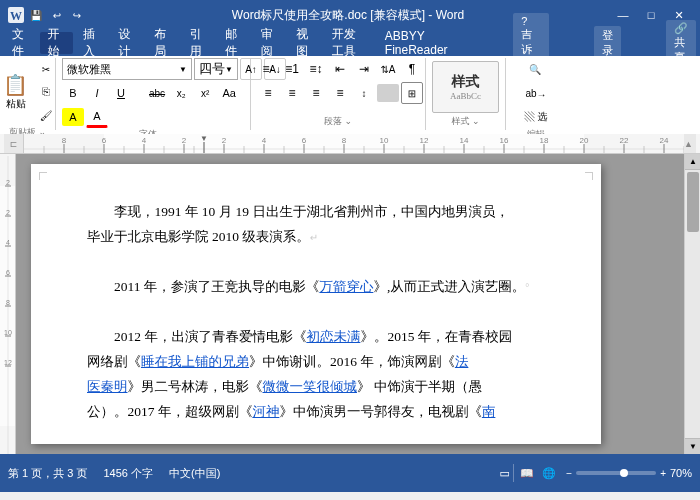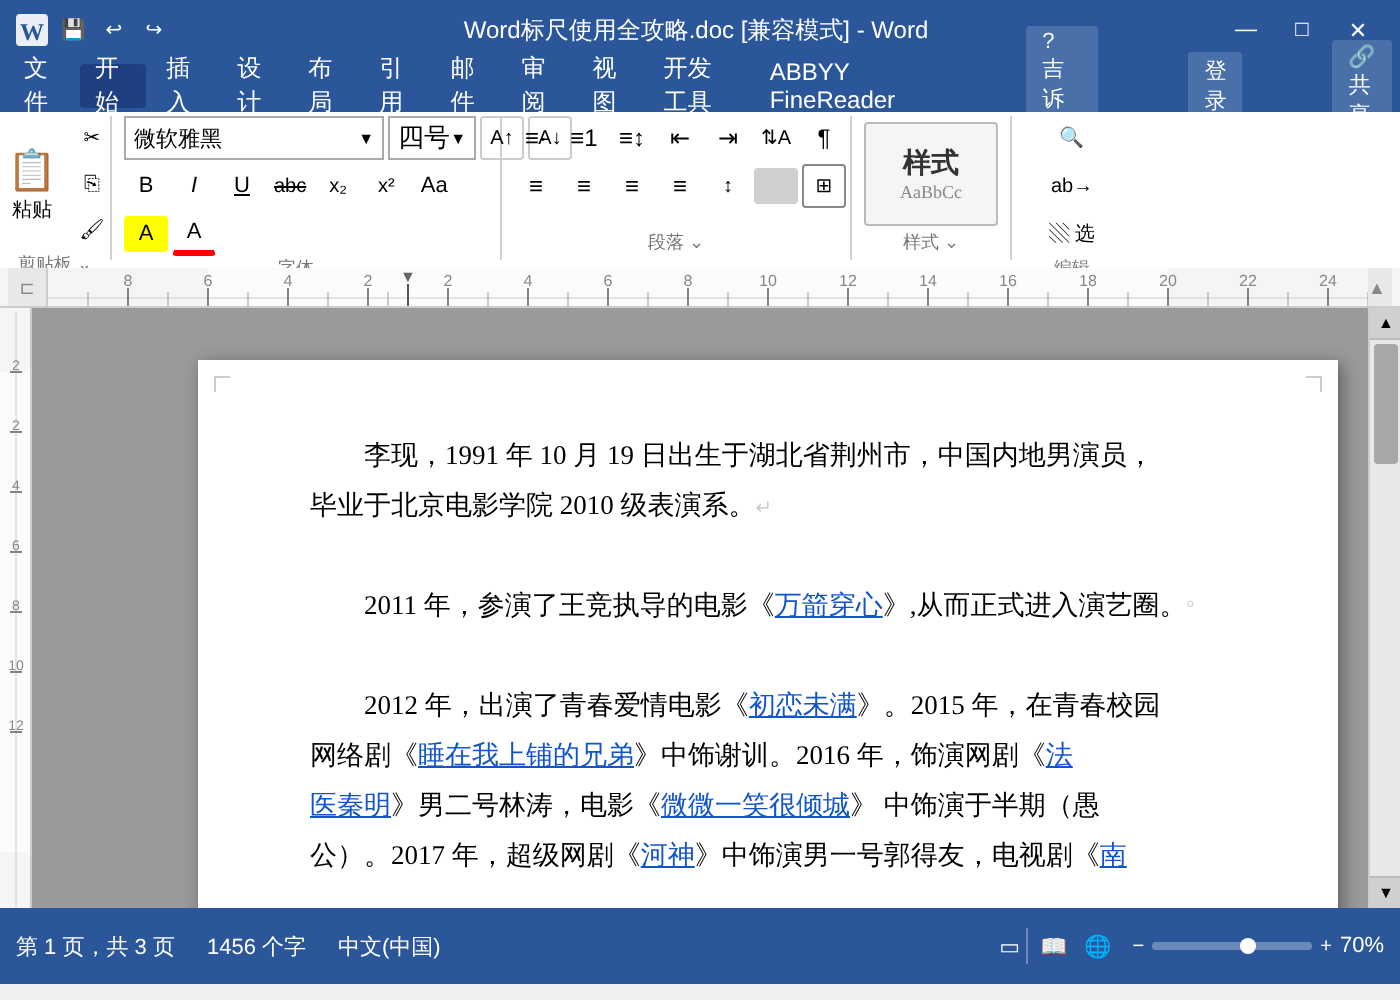"abc" div.r-btn { margin-left: none -> 12px }
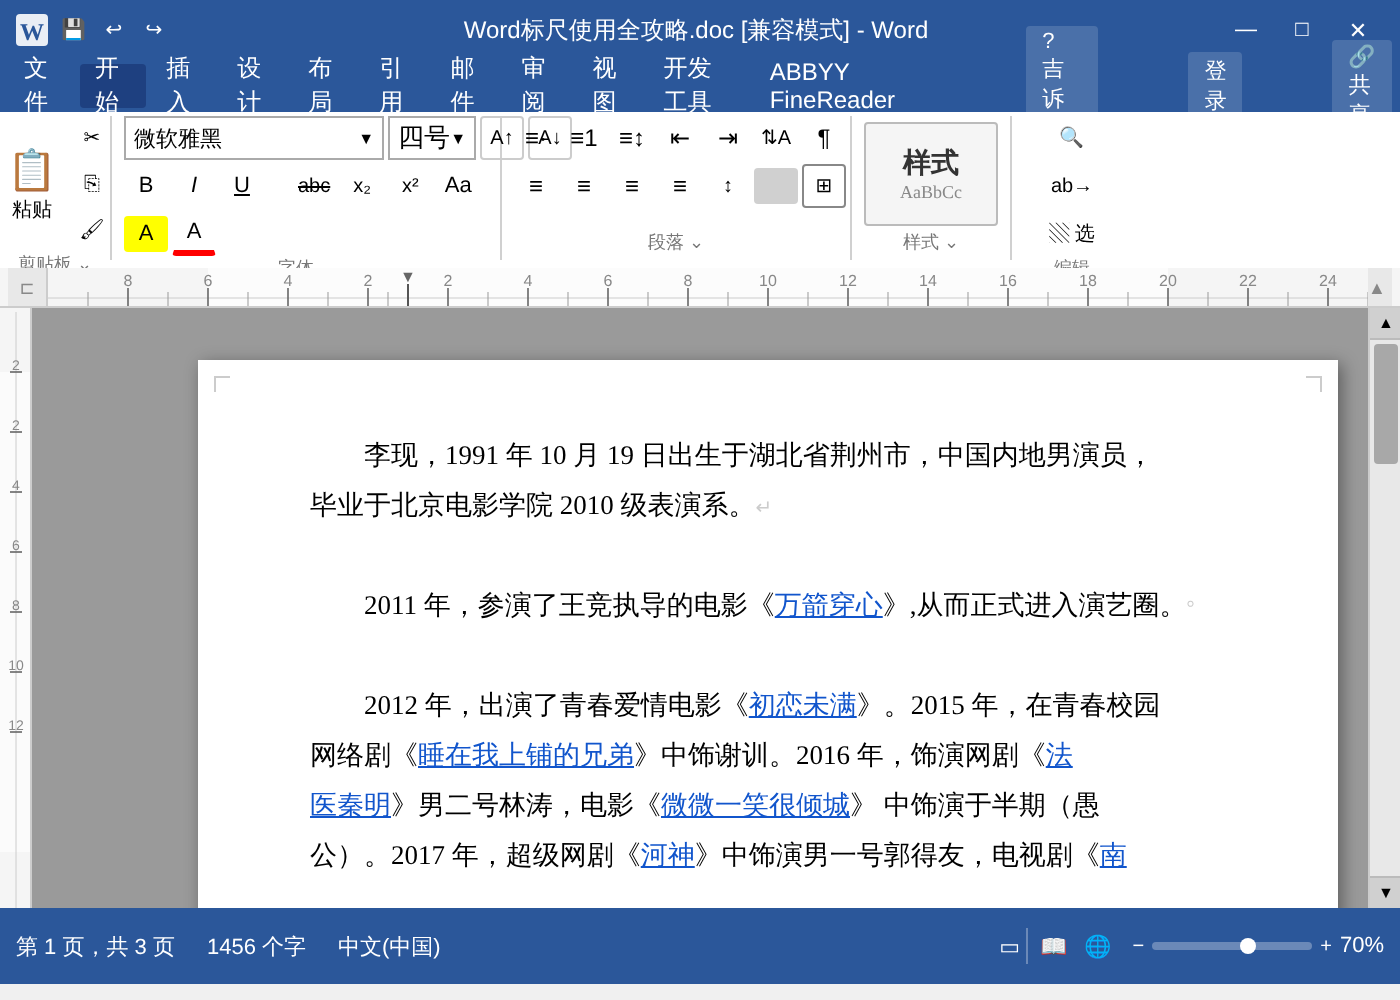"李现，1991 年 10 月 19" div { justify-content: flex-end -> flex-start; padding: 26px 15px -> 10px 15px }
